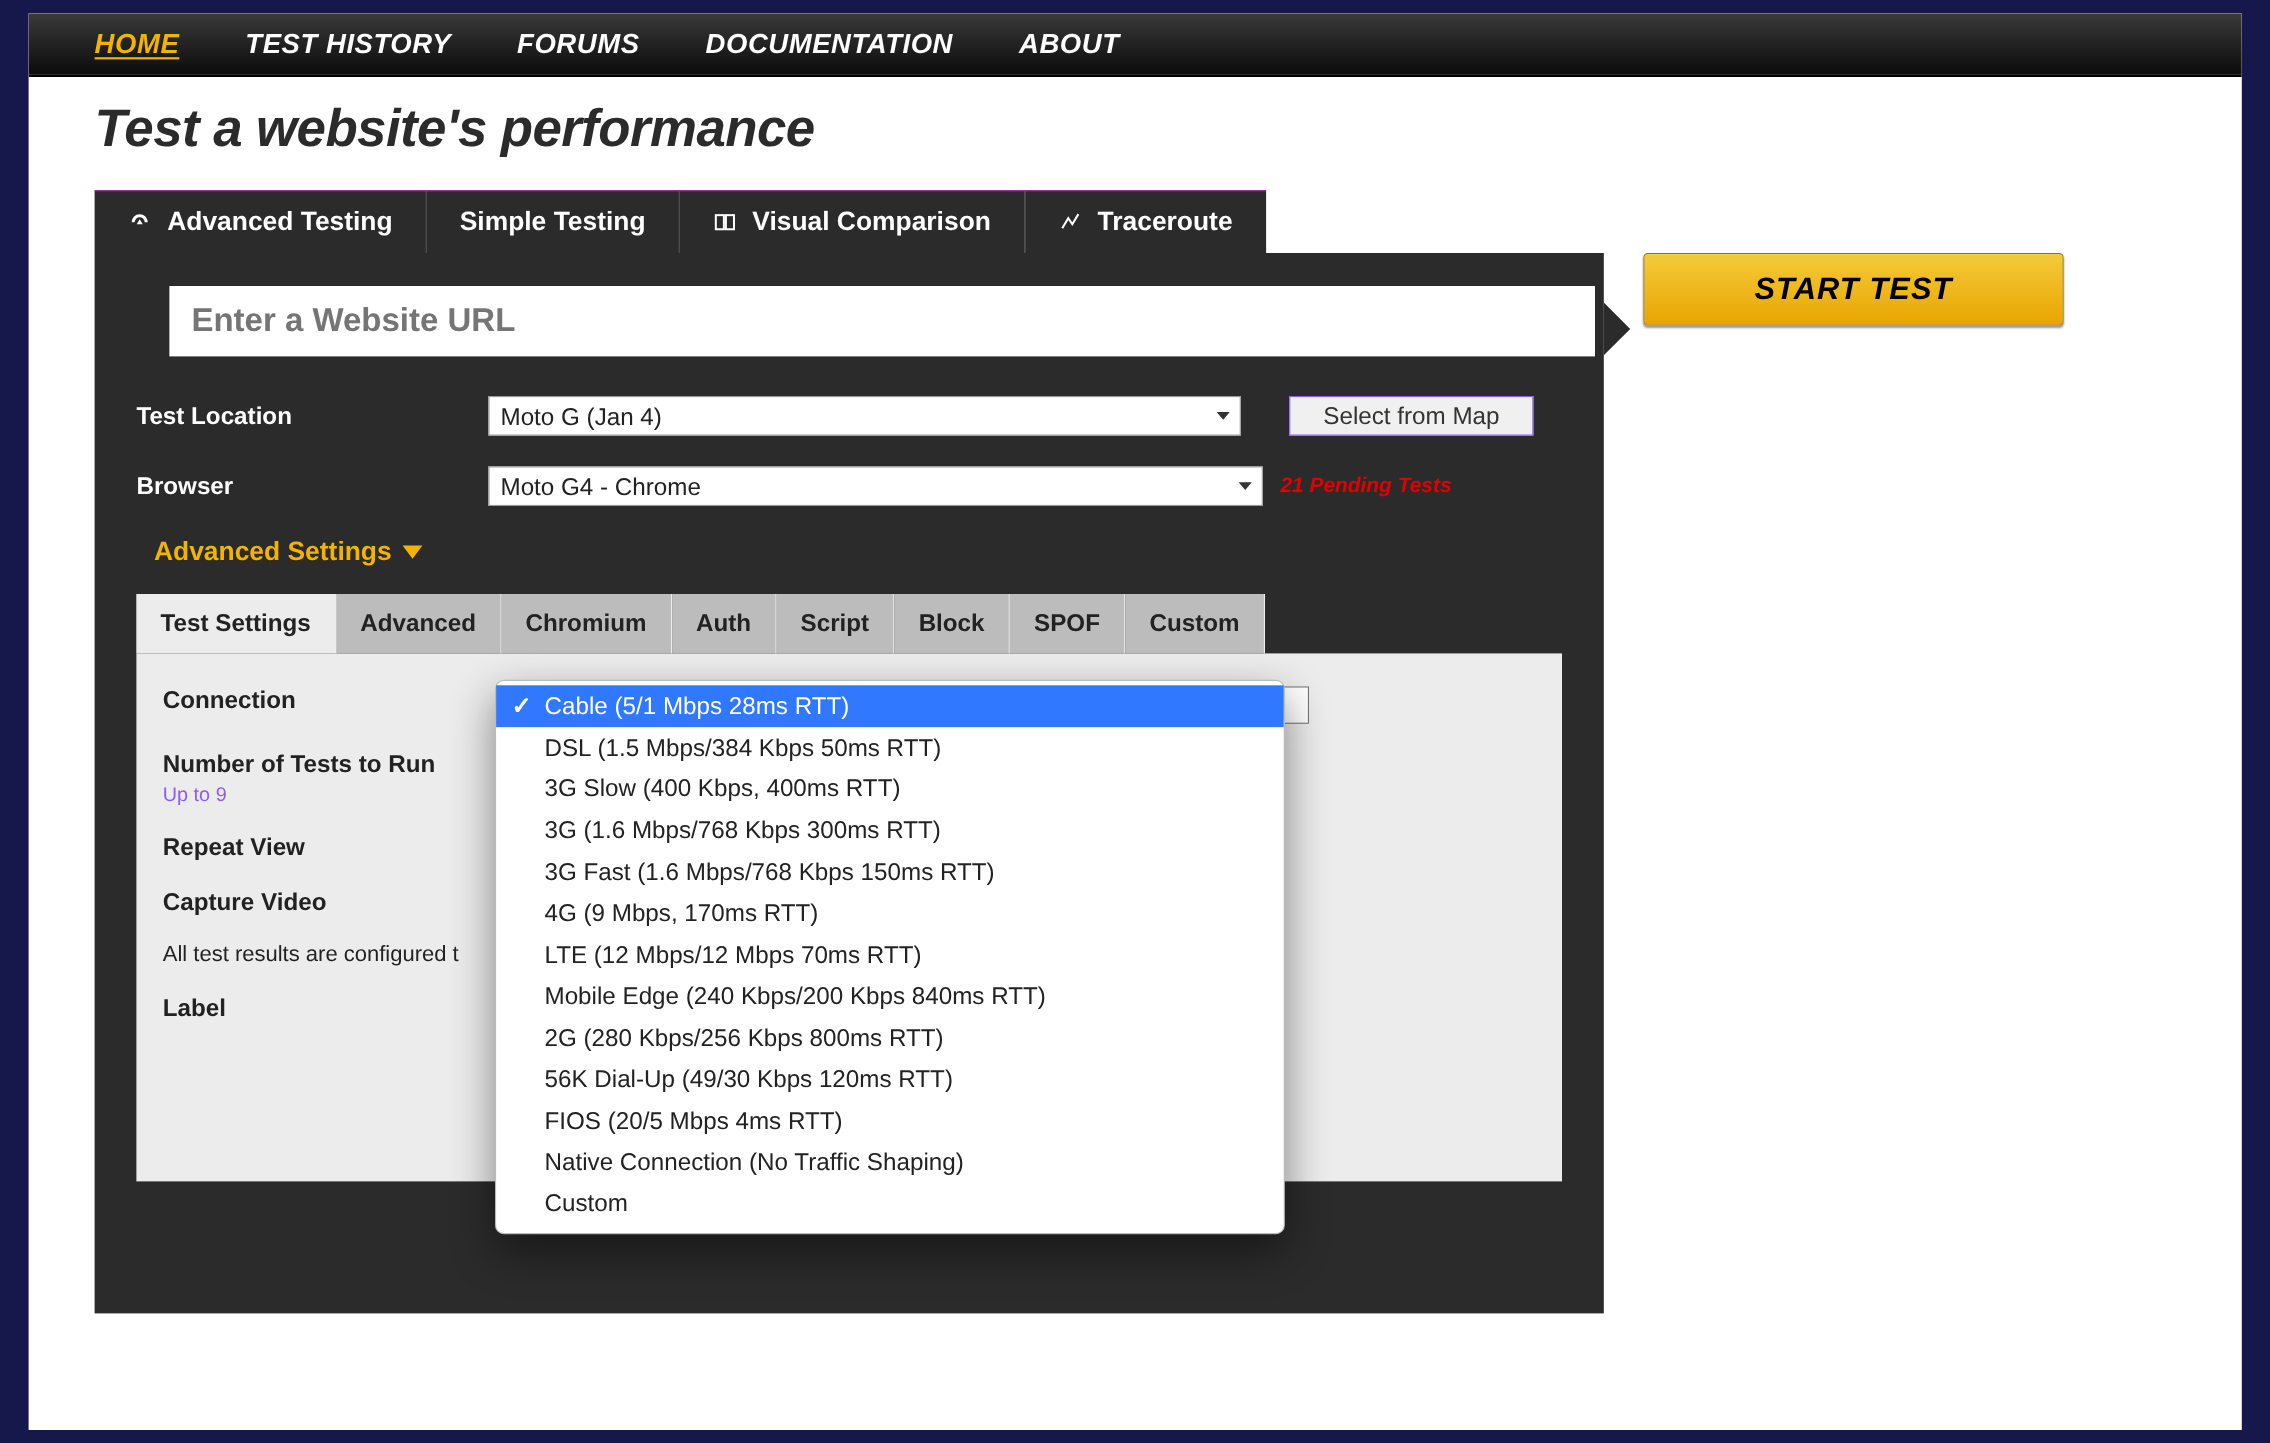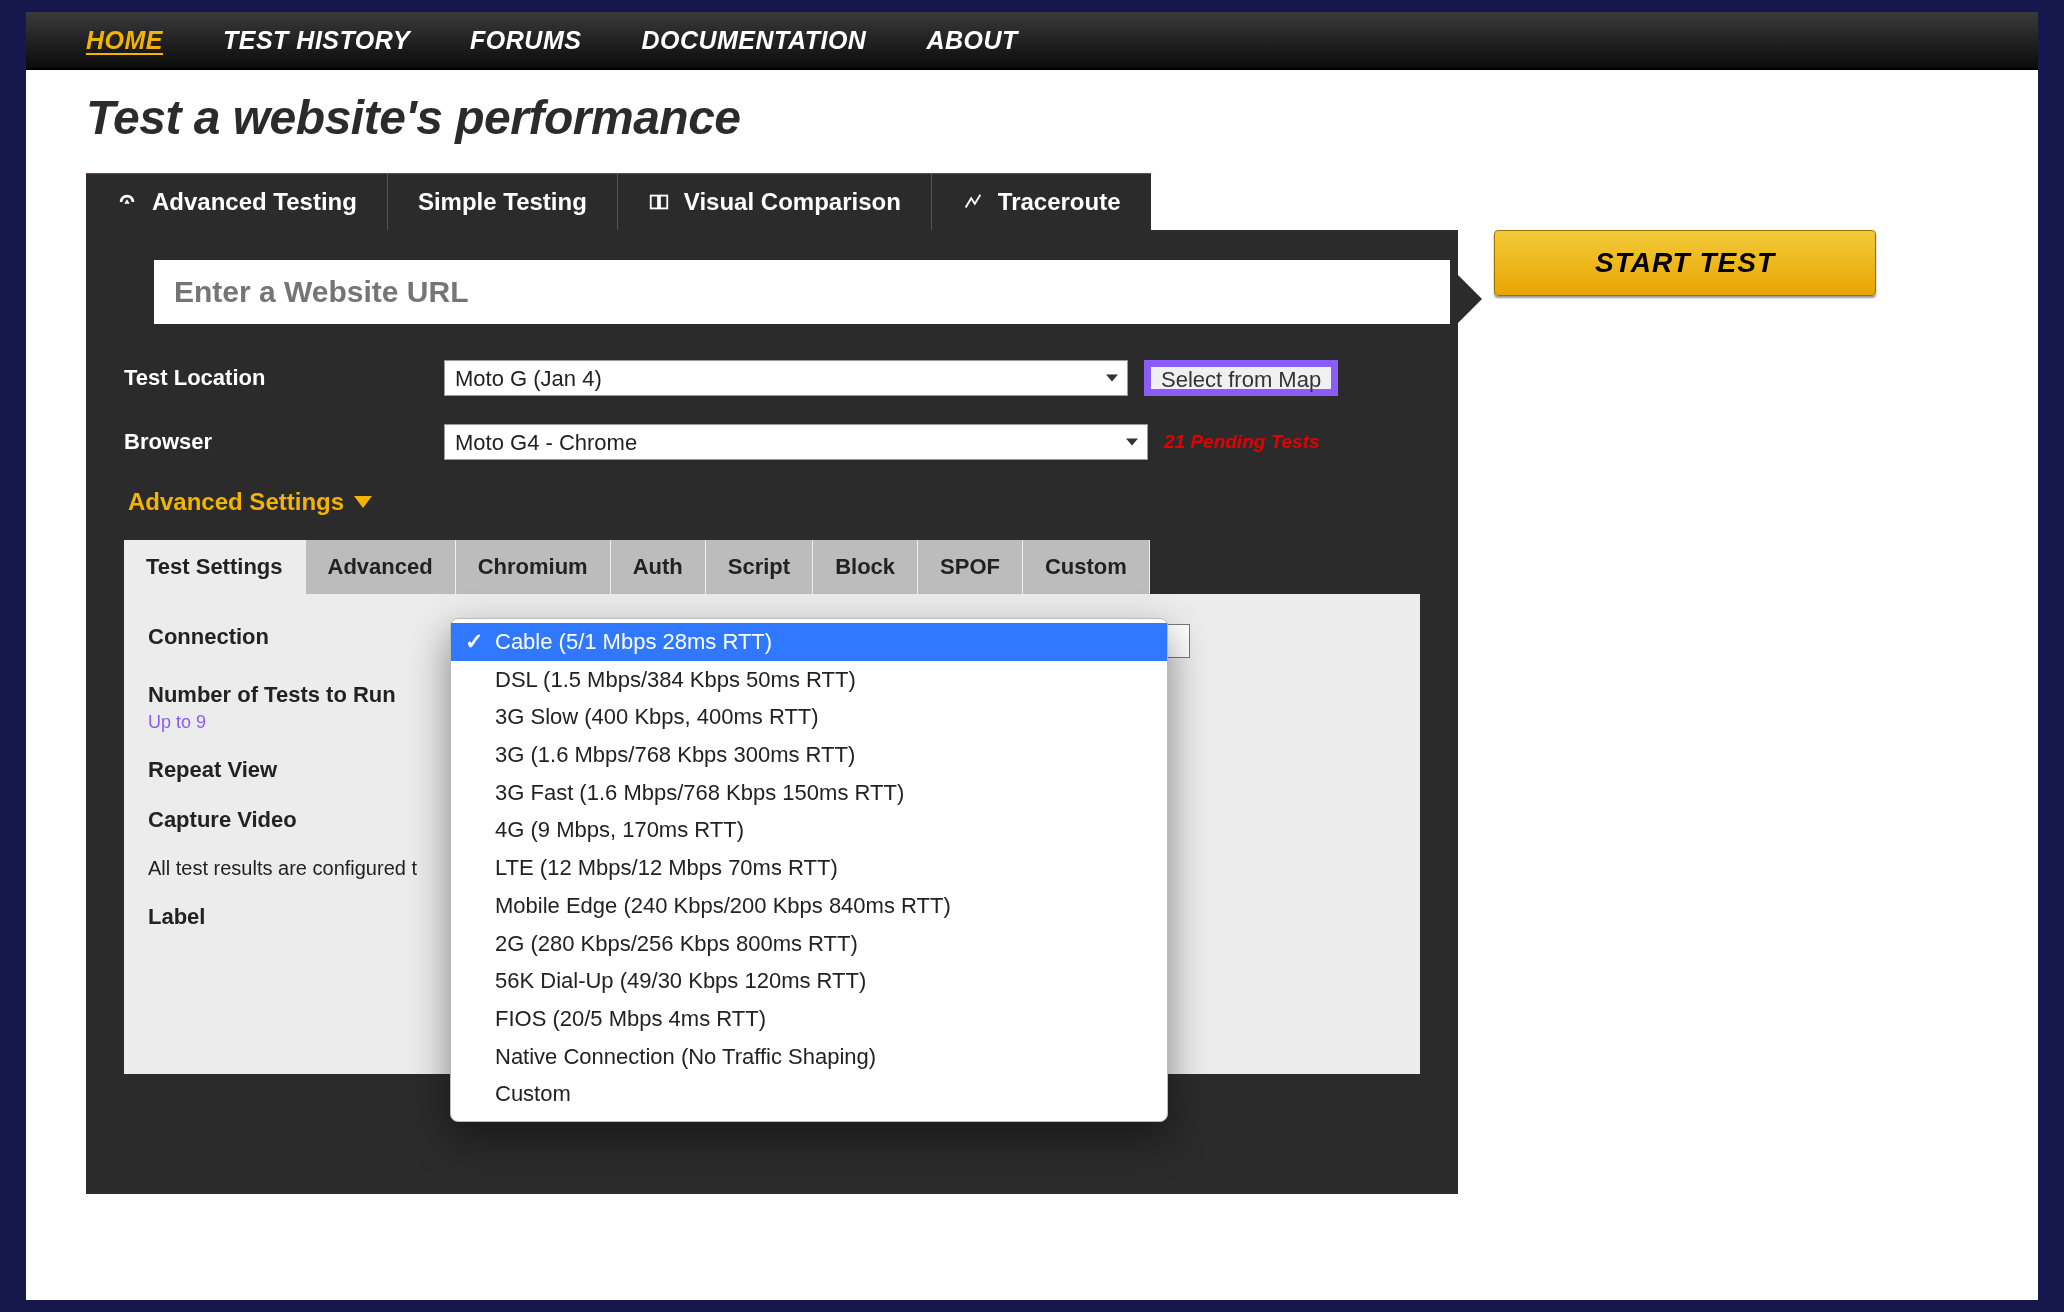"Select from Map" .map-btn { border: 7px solid #8b5cf6 -> 1px solid #8b5cf6; margin-left: none -> 28px; padding: 0 10px -> 0 30px }
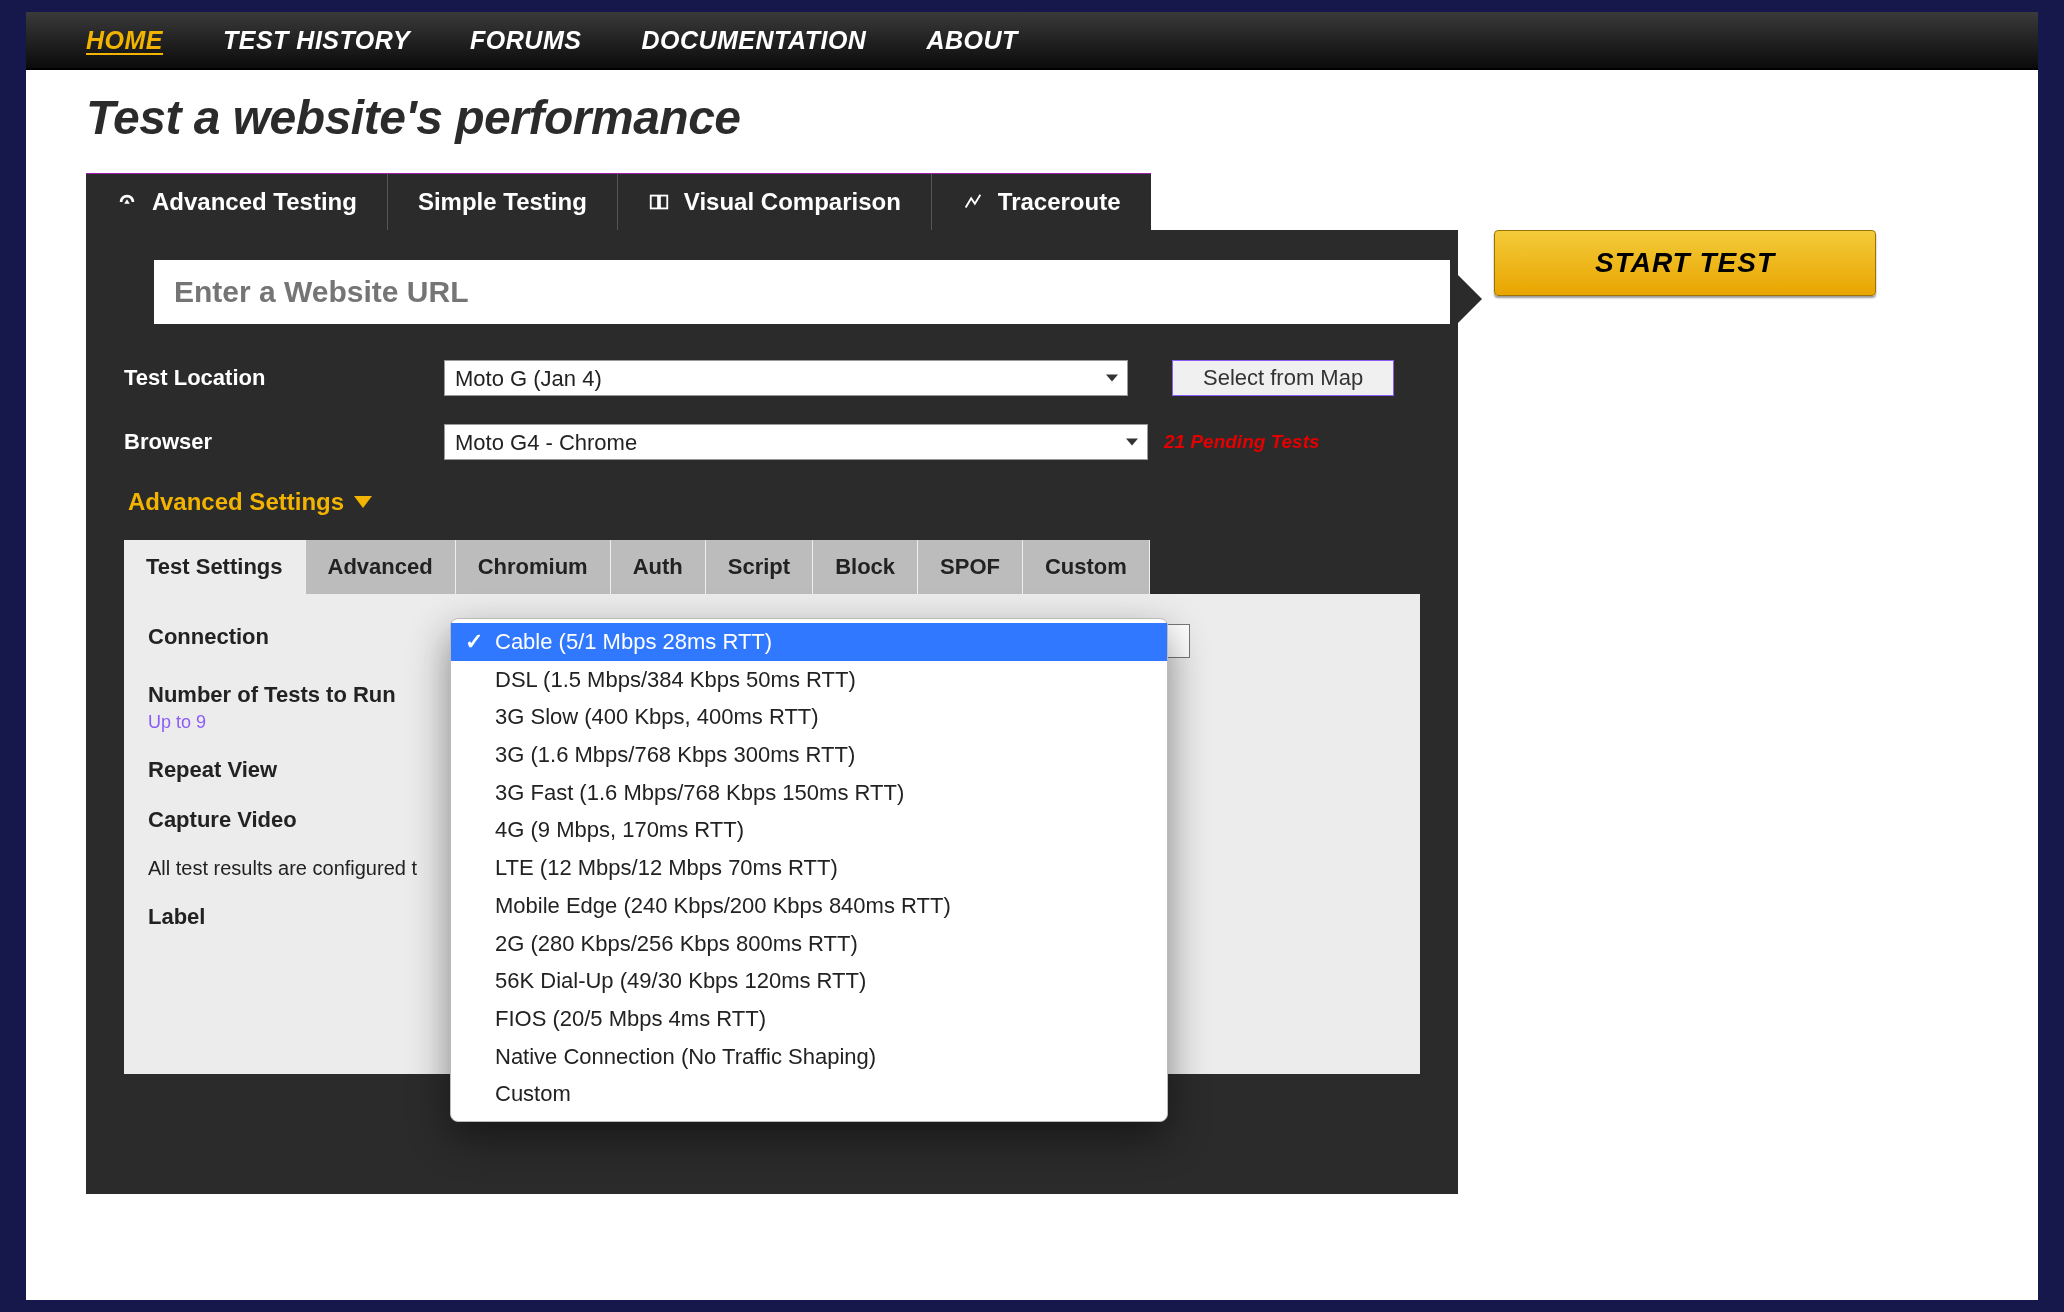"Advanced Settings" .adv-toggle { margin: 8px 4px 24px -> 8px 16px 24px }
